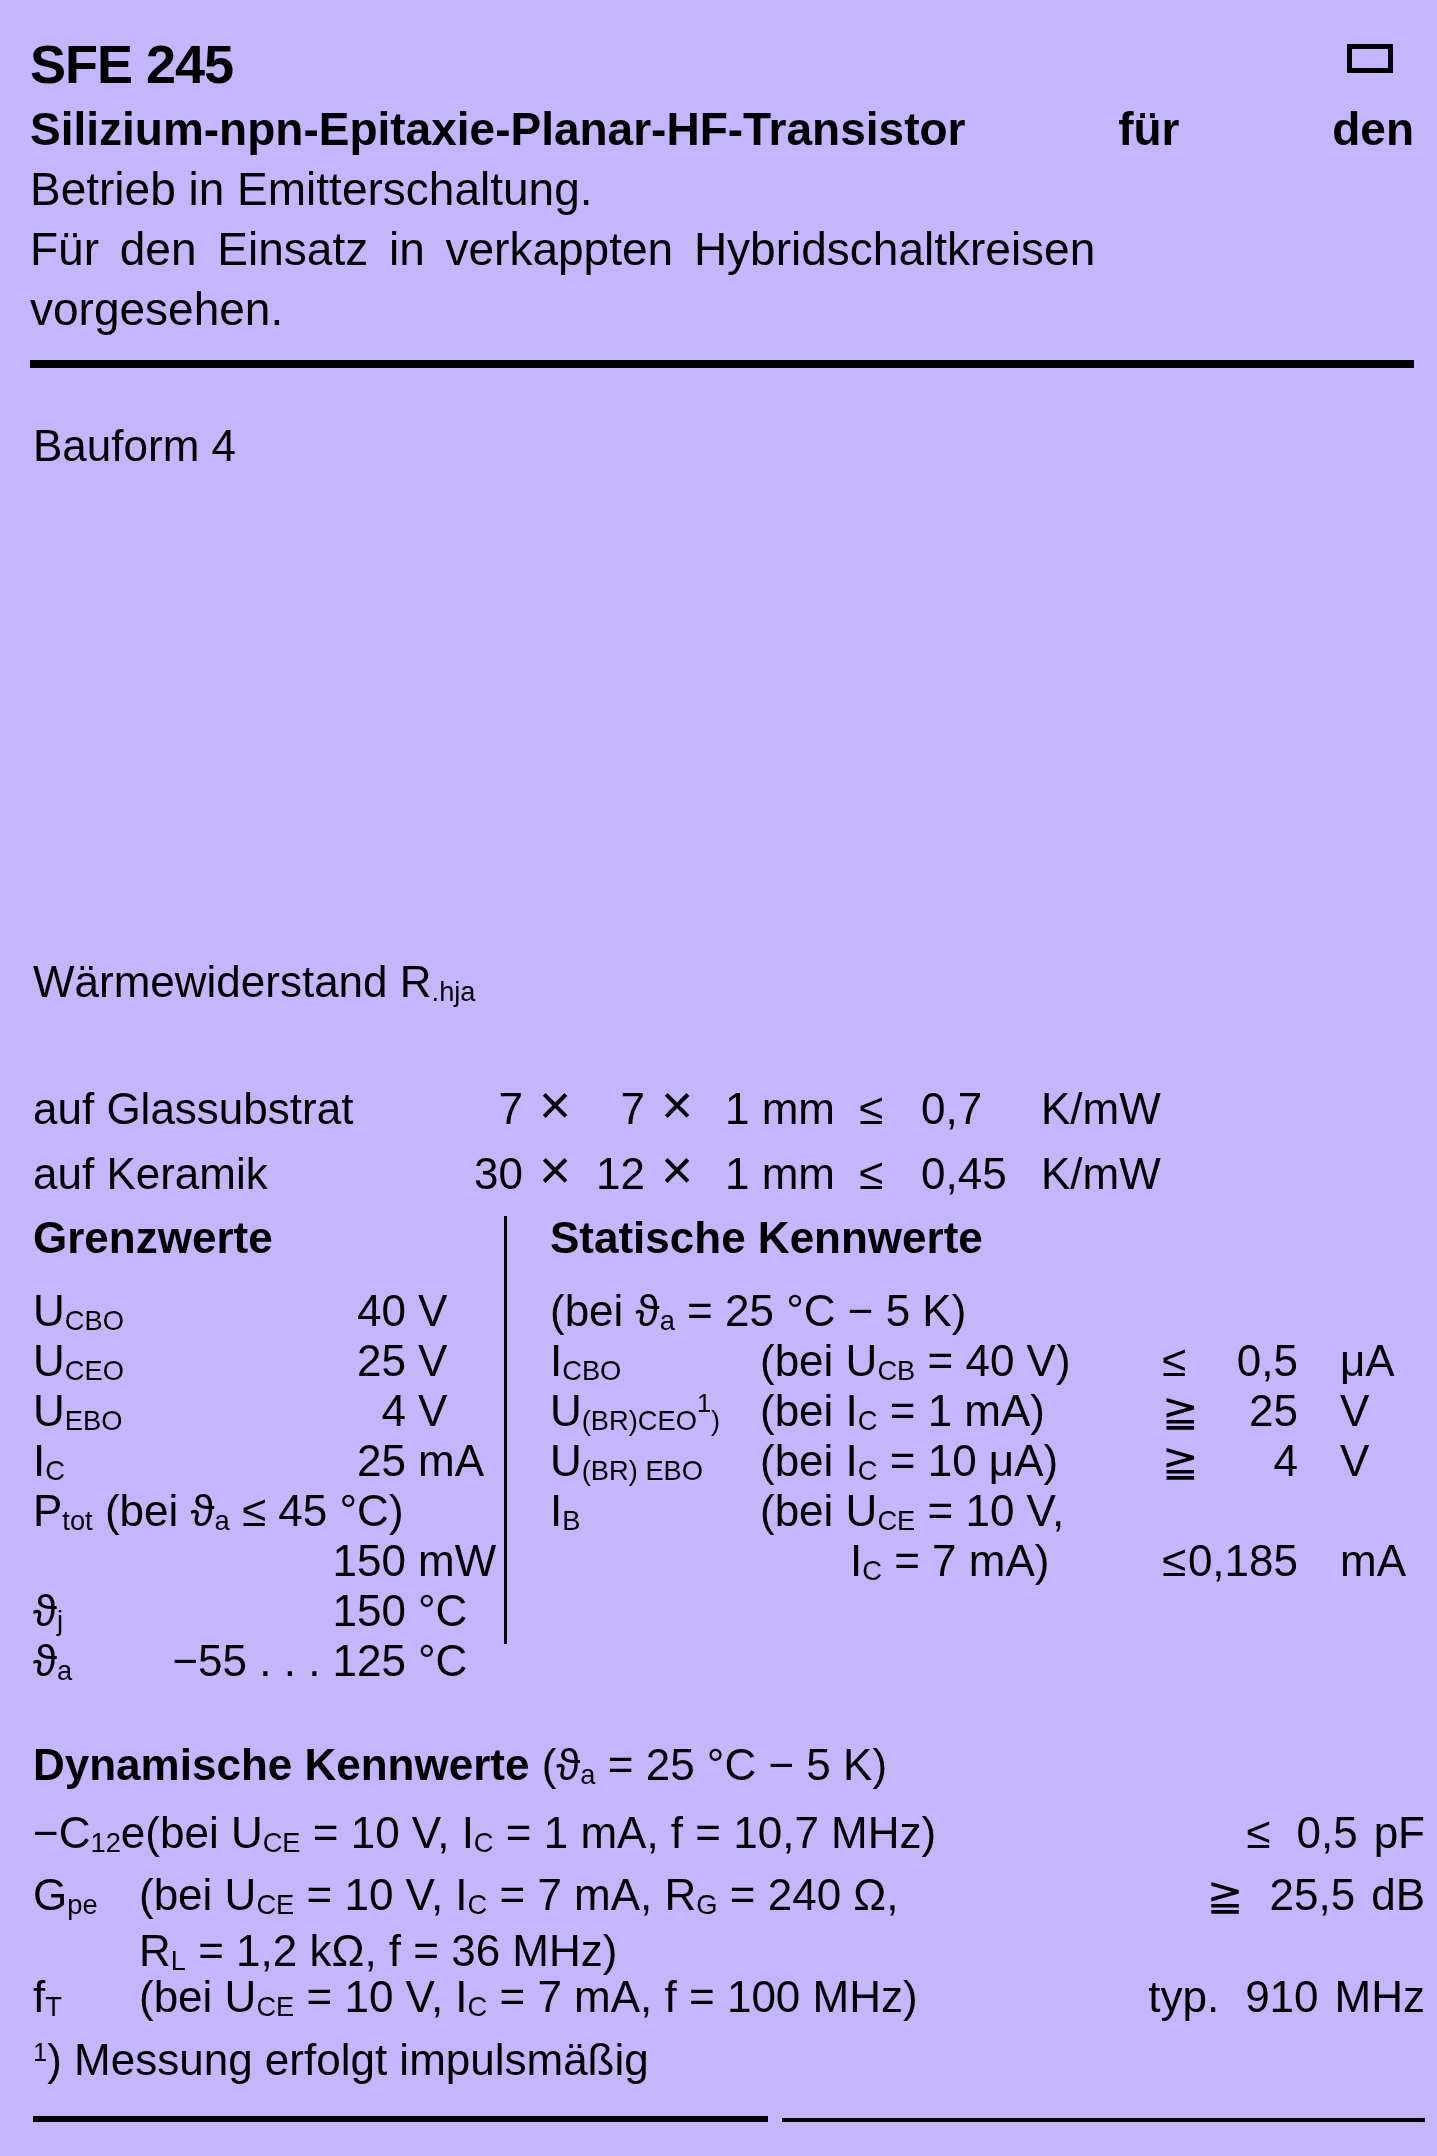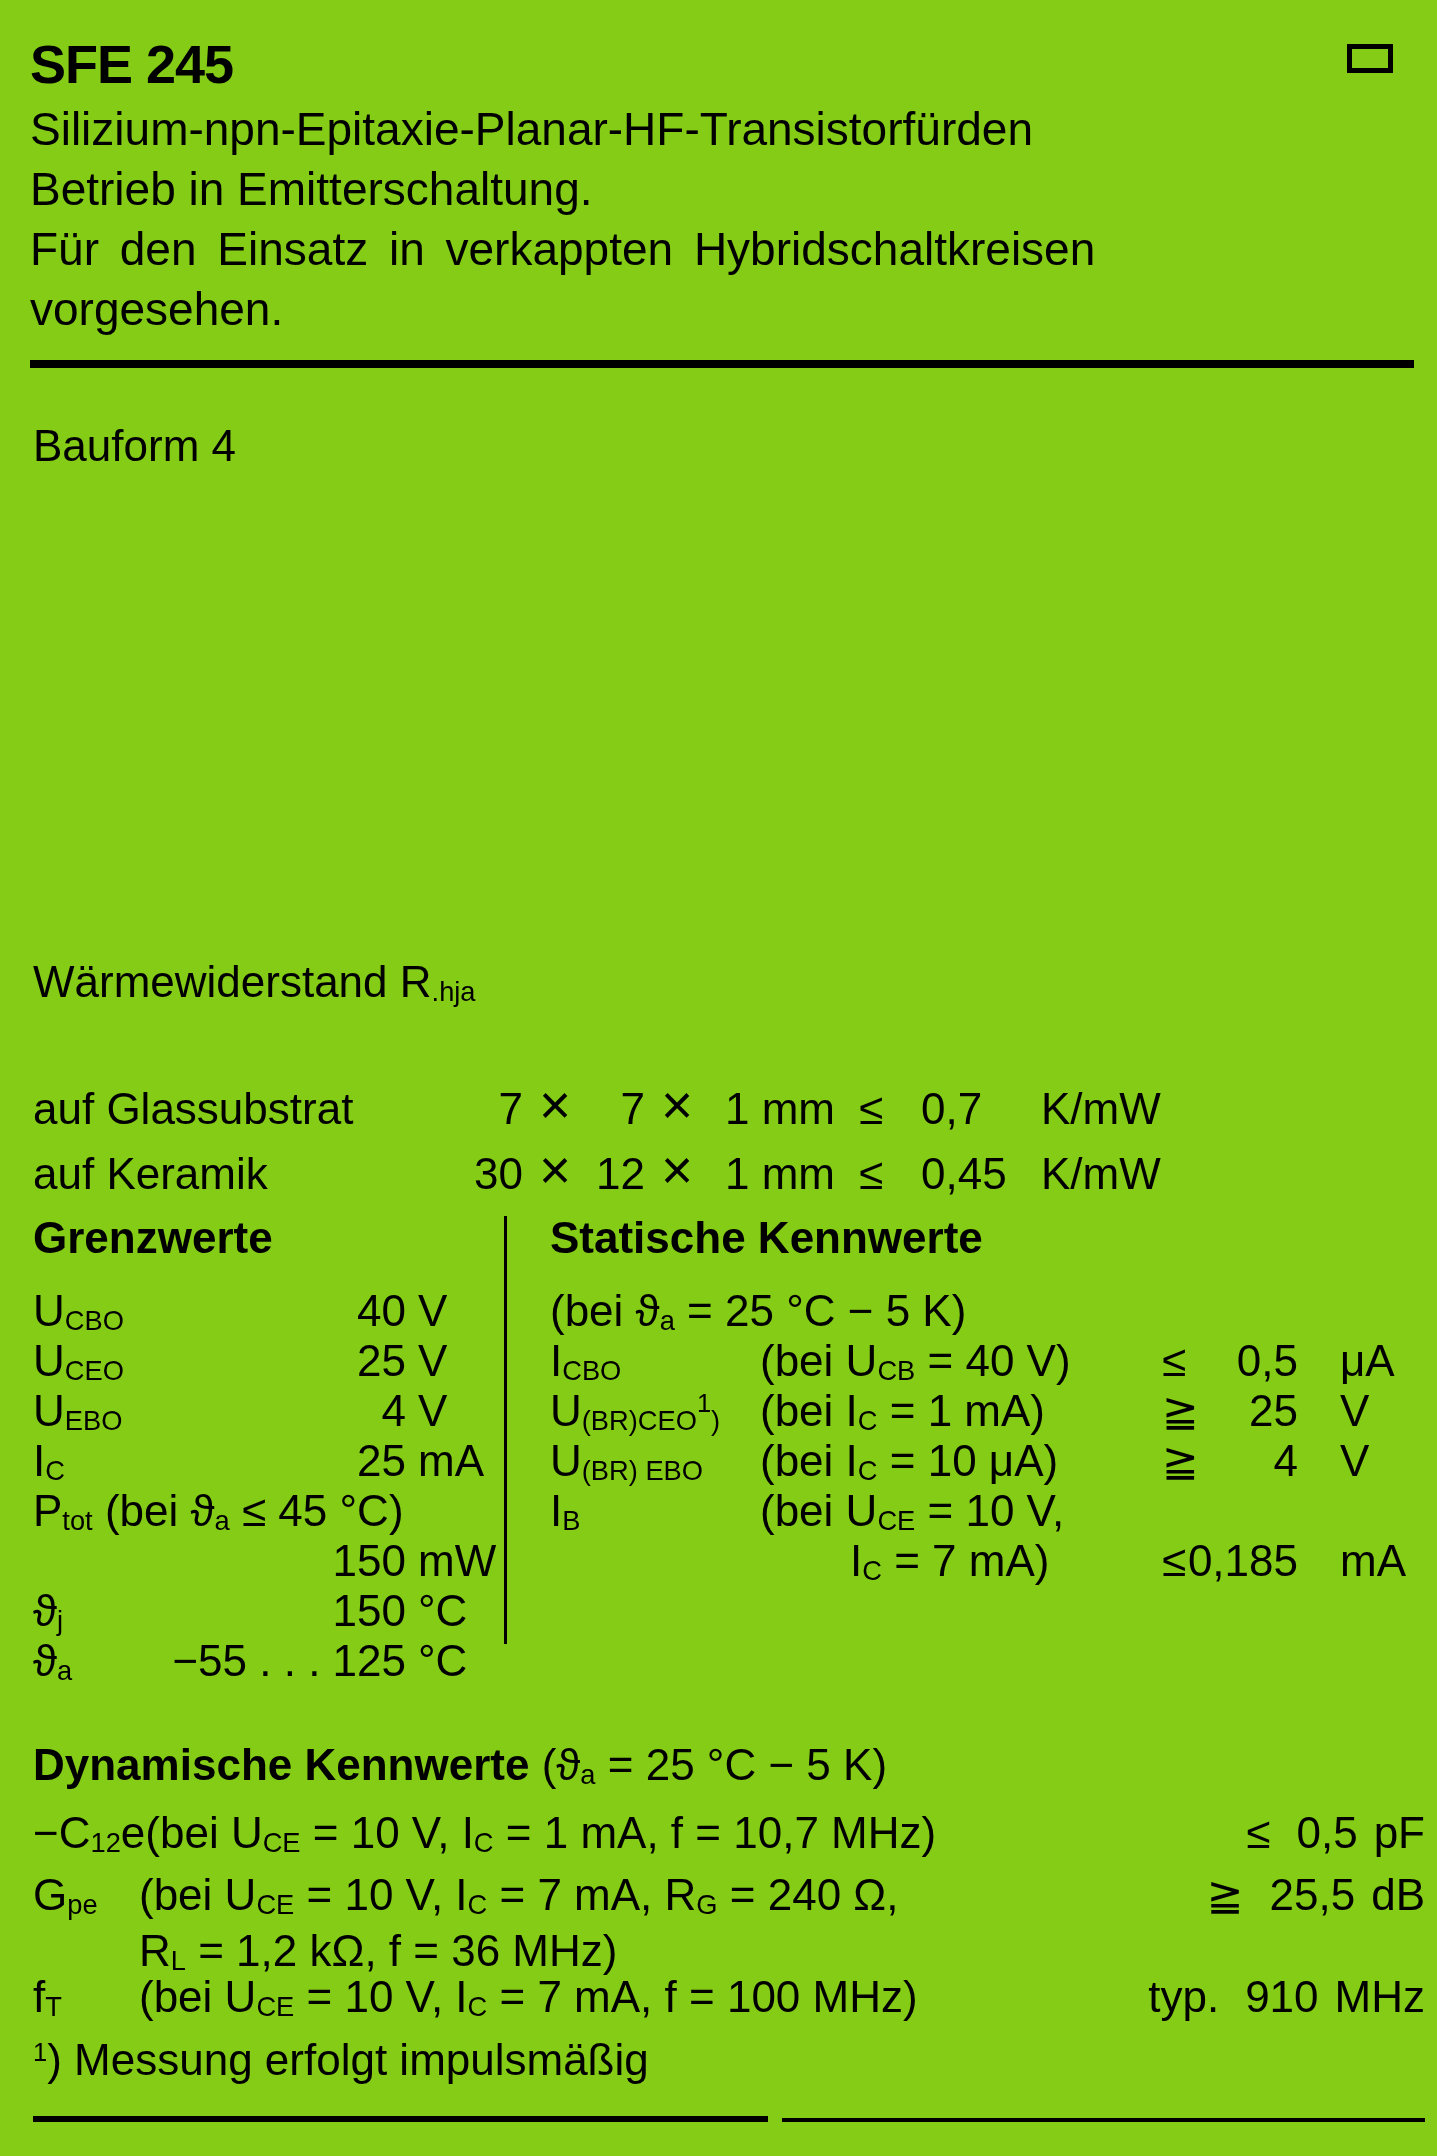"SFE 245" .page { background: #84cc16 -> #c4b5fd }
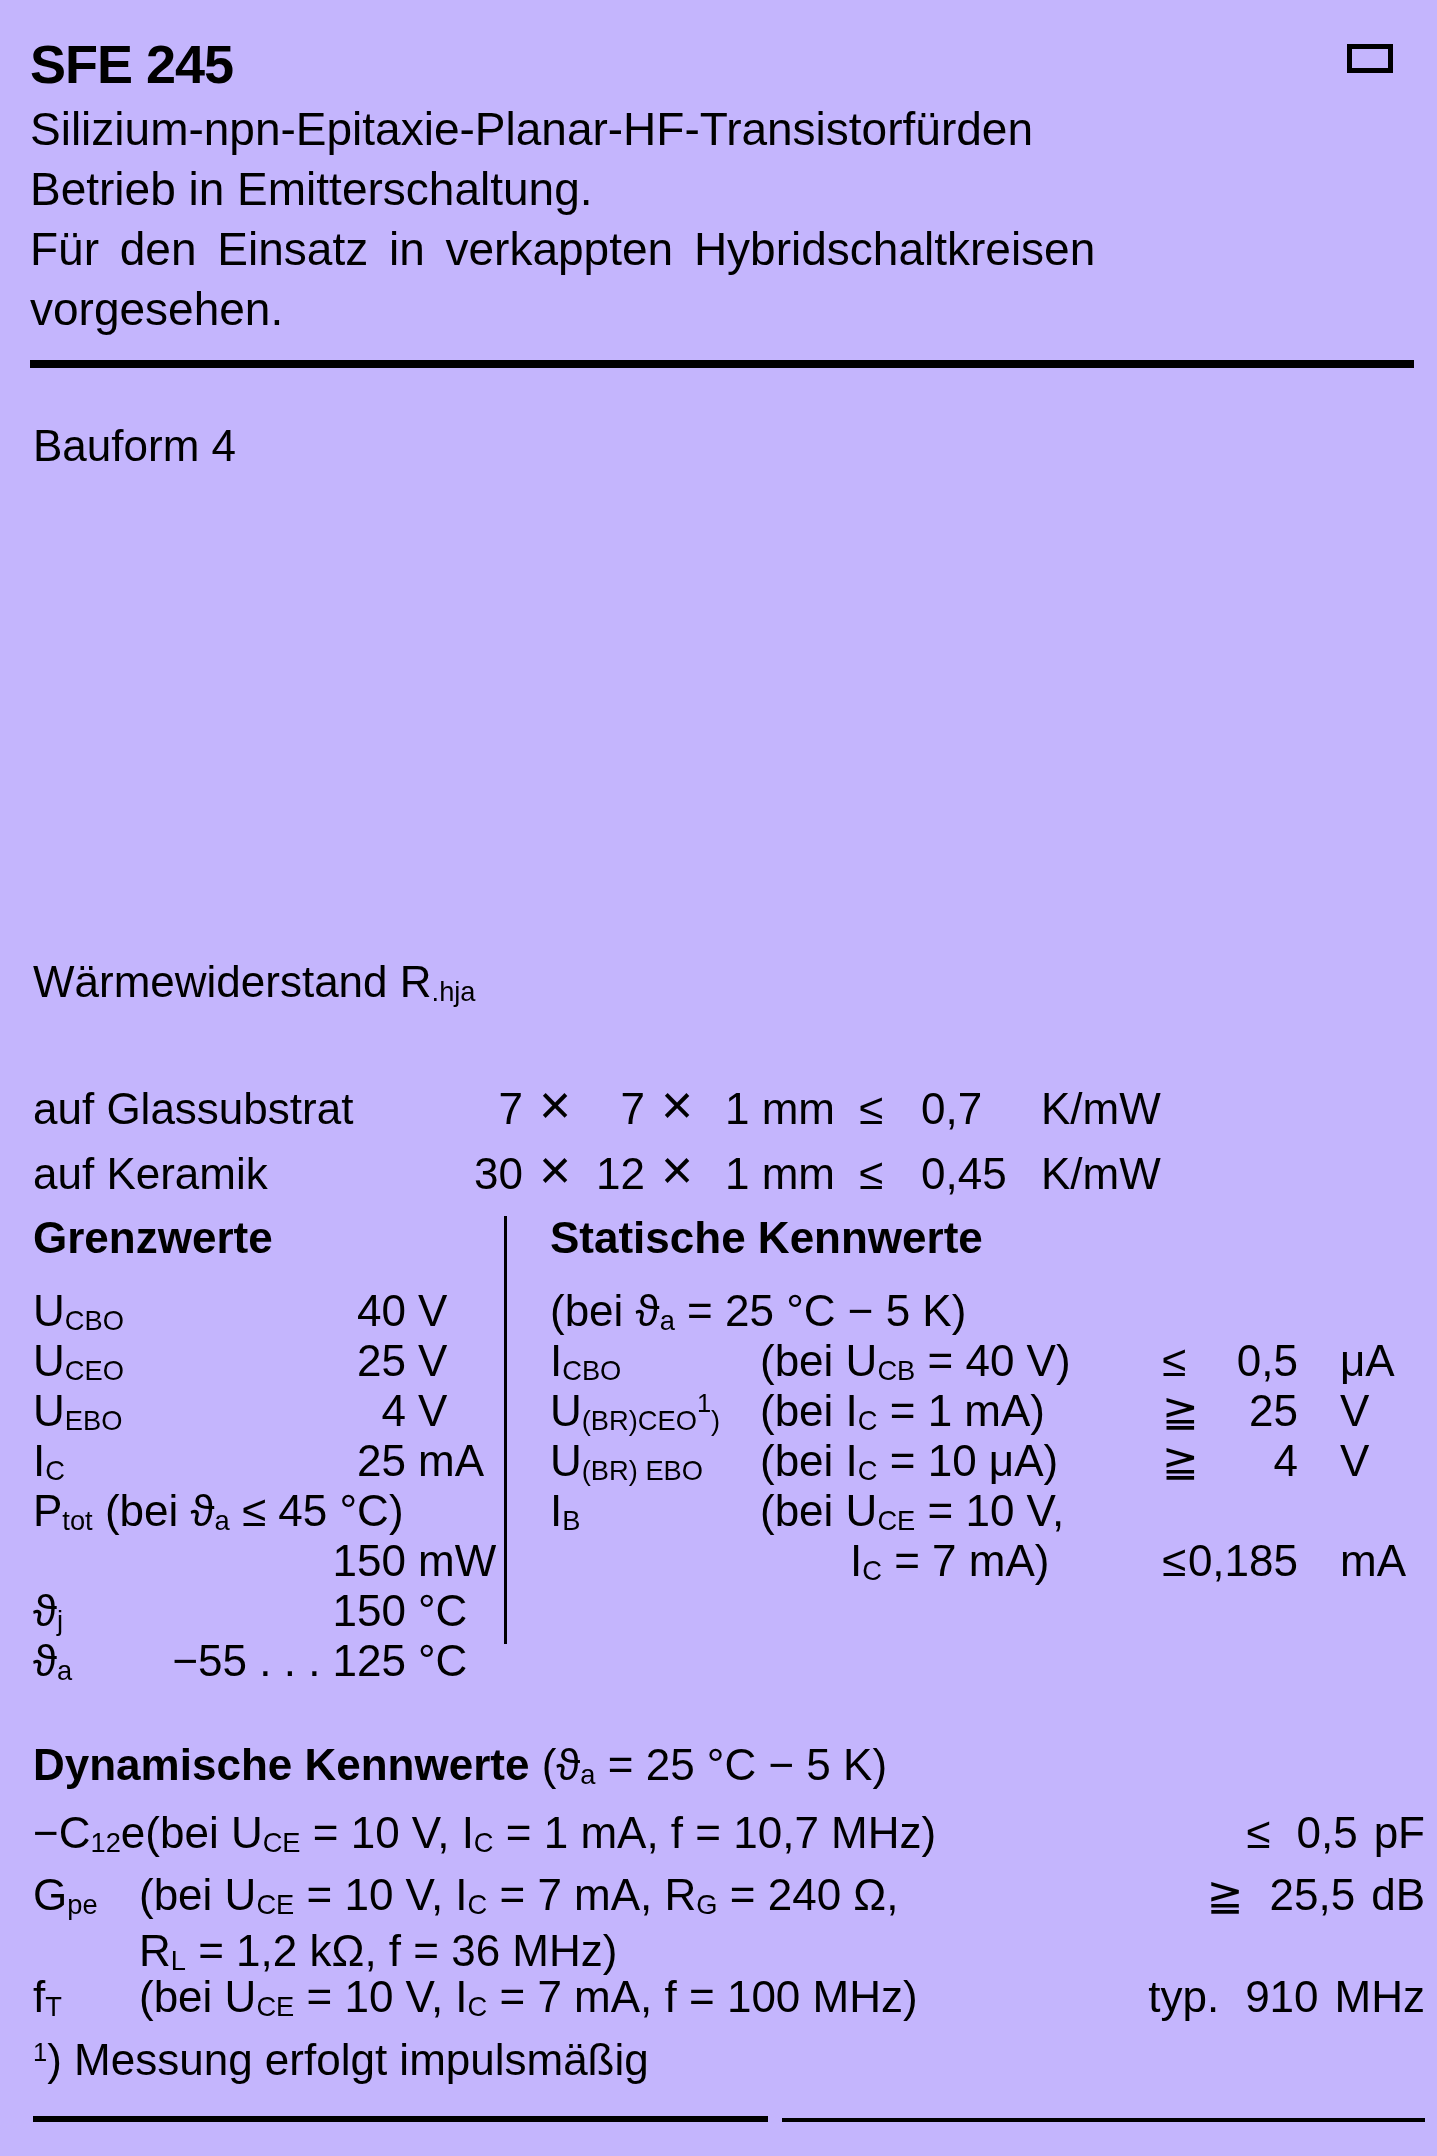"Silizium-npn-Epitaxie-Planar-HF-Transist" .para .jline { font-weight: none -> bold; justify-content: flex-start -> space-between }
